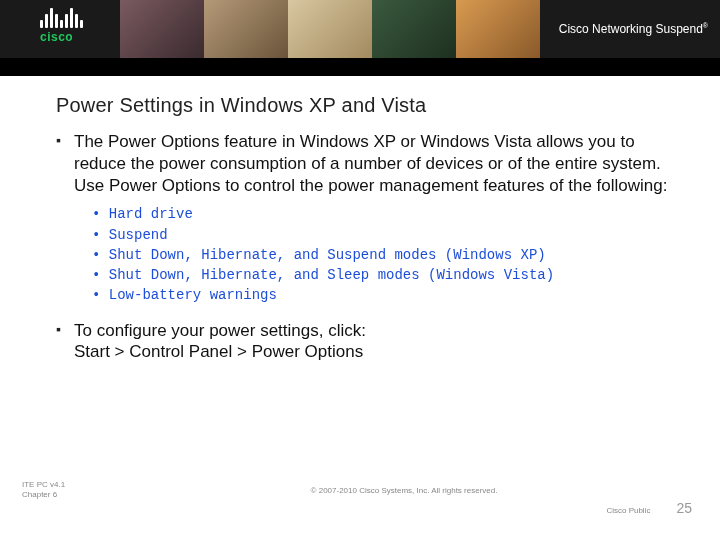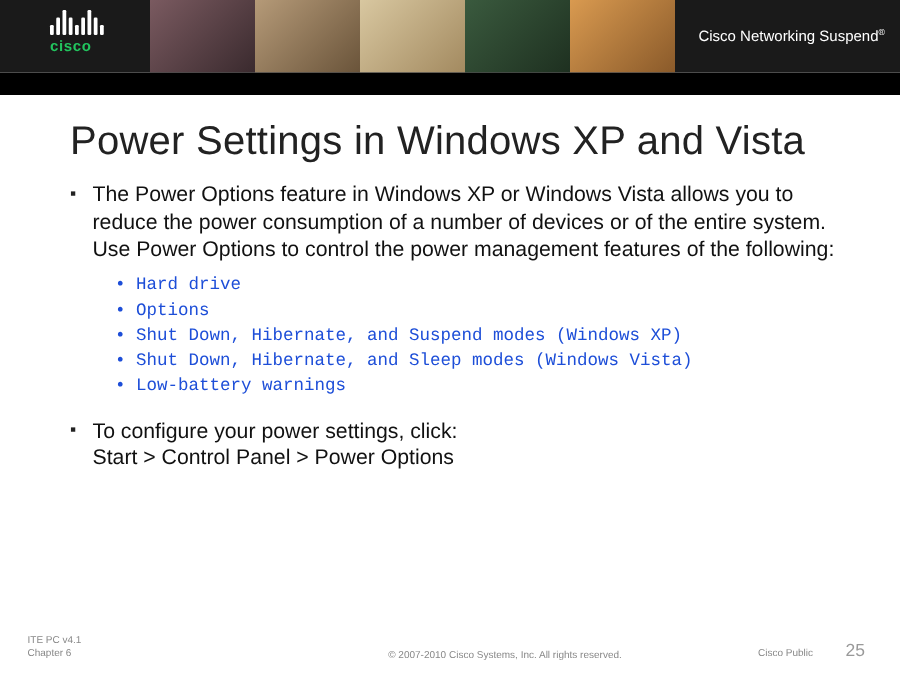"Power Settings in Windows XP" .title { font-size: 32px -> 20px }
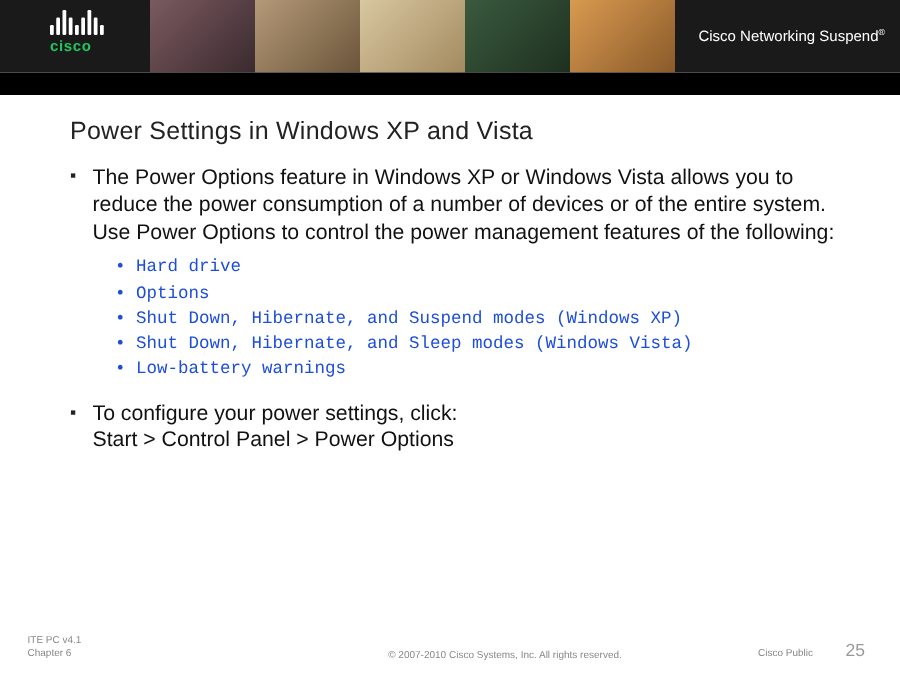"Options" div.sub { text: Options -> Suspend }
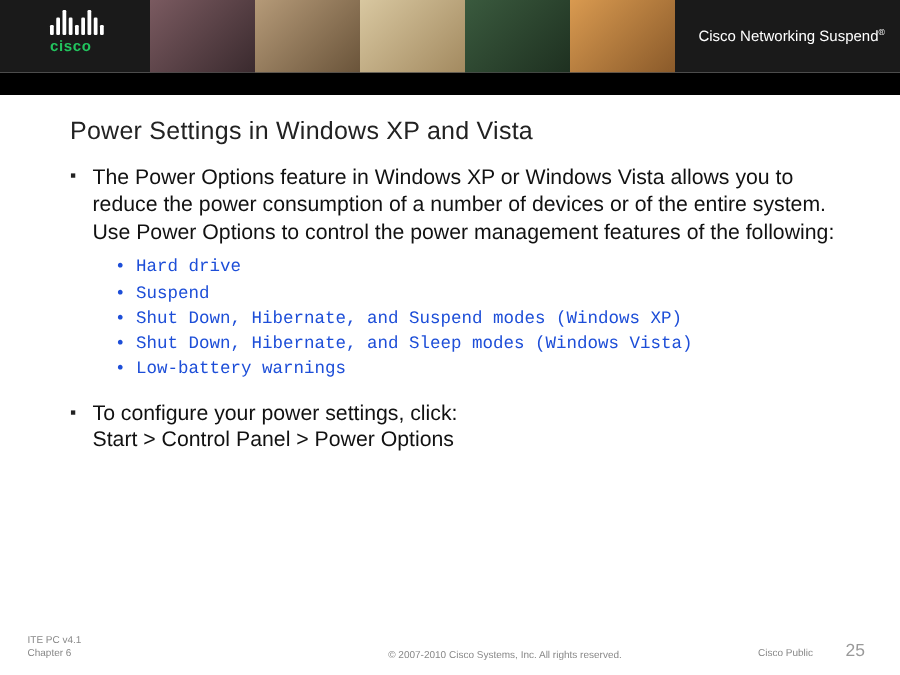"ITE PC v4.1" .footer { align-items: flex-end -> center; bottom: 12px -> 24px }
